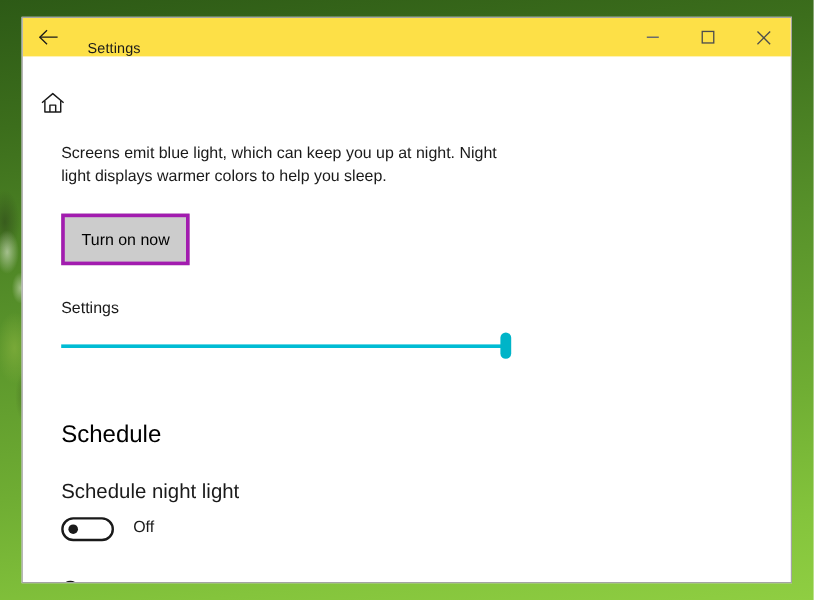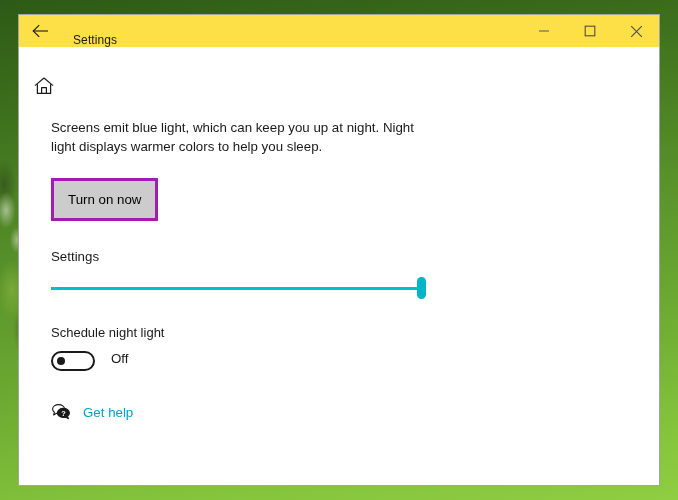"Schedule" div { html: none -> <div>Schedule</div> }
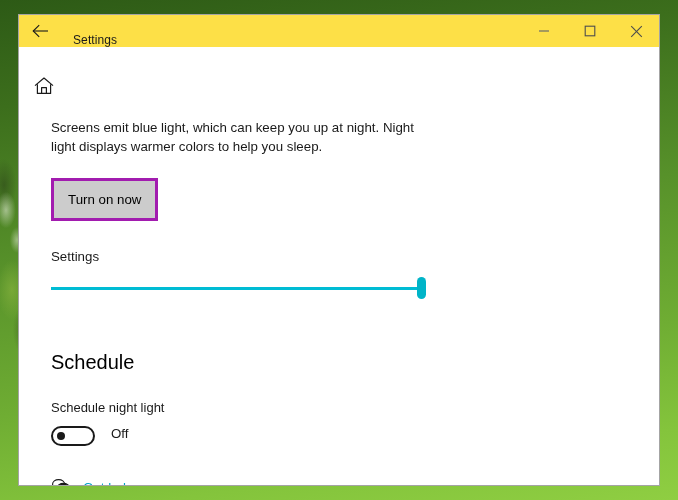"Schedule night light" #schedule-sub { font-size: 13px -> 17px }
